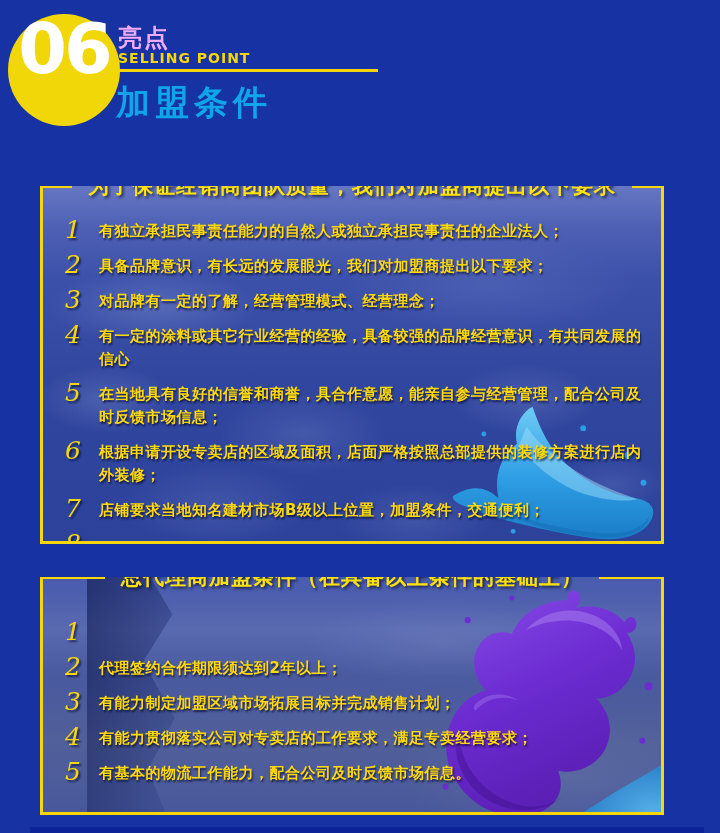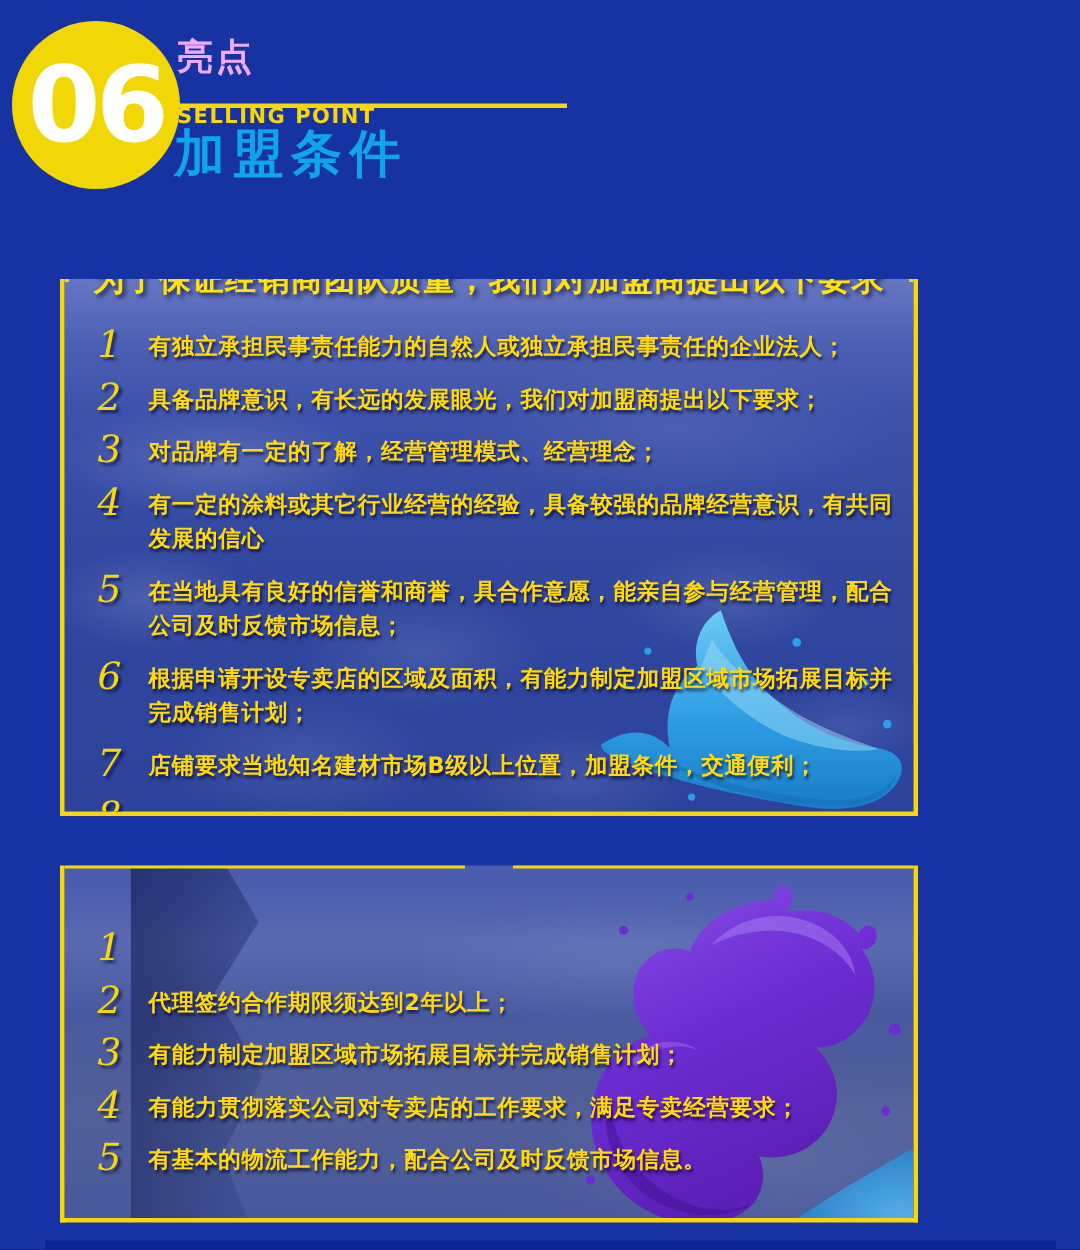"06" .circle { align-items: center -> flex-start }
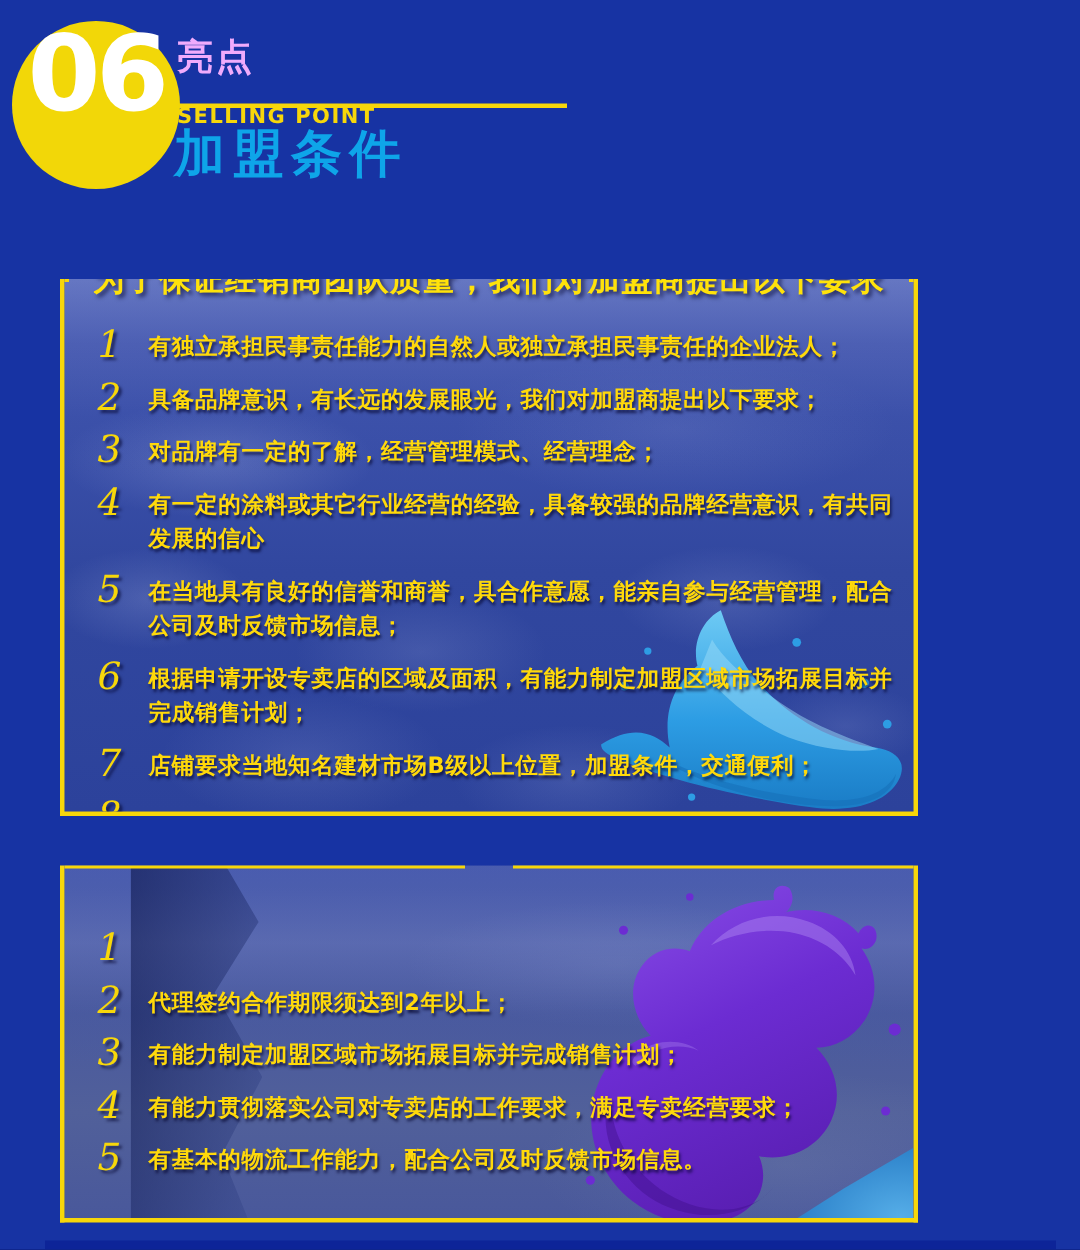"SELLING POINT" .hdr-en { margin-top: 20px -> none }
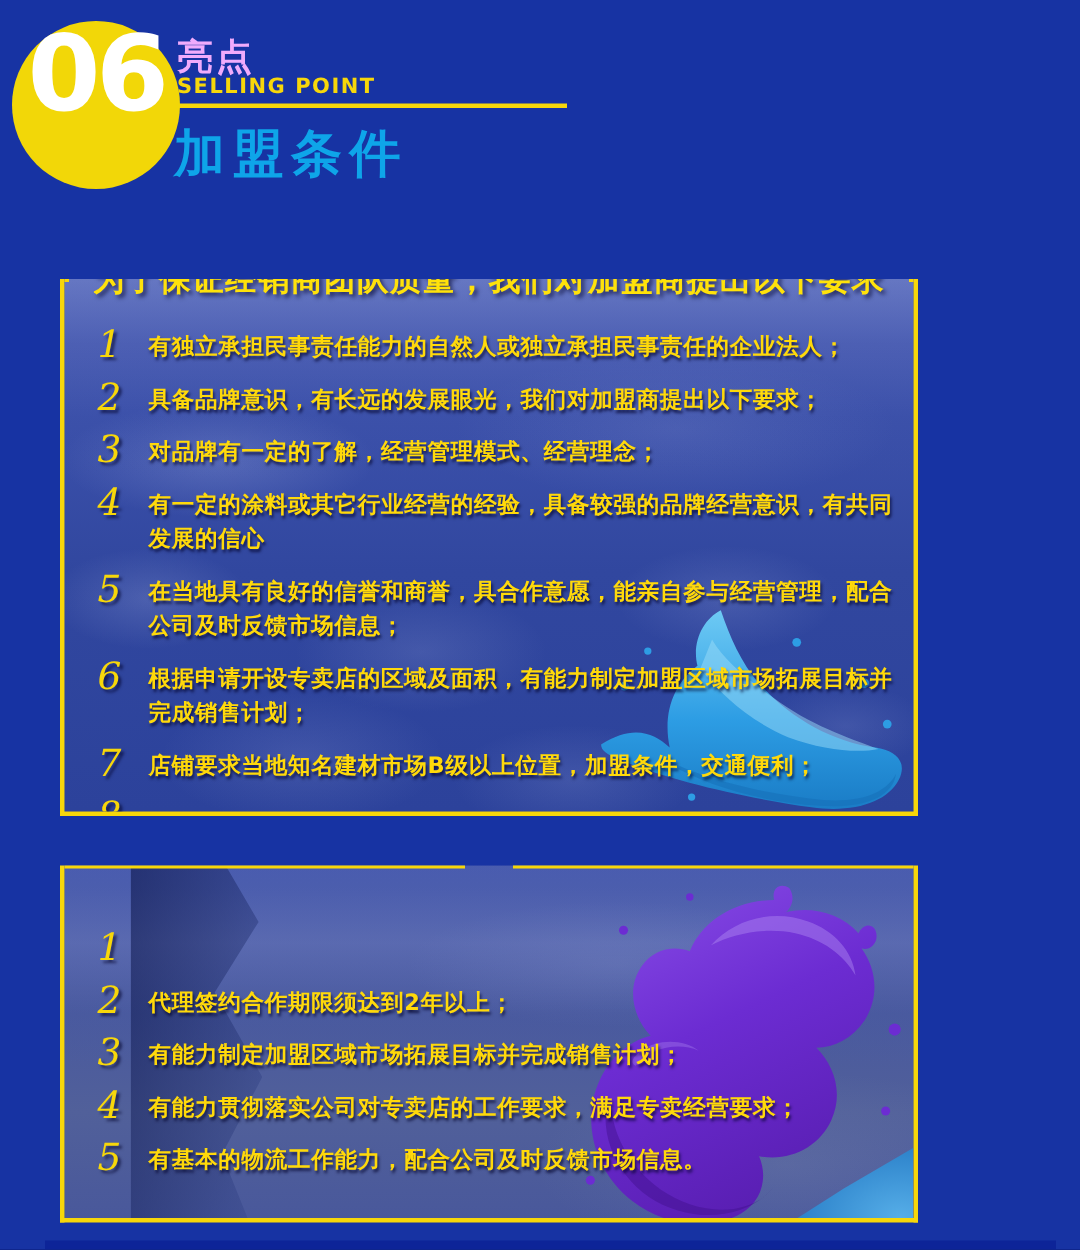"为了保证经销商团队质量，我们对加盟商提出以下要求" .box { width: 572px -> 624px }
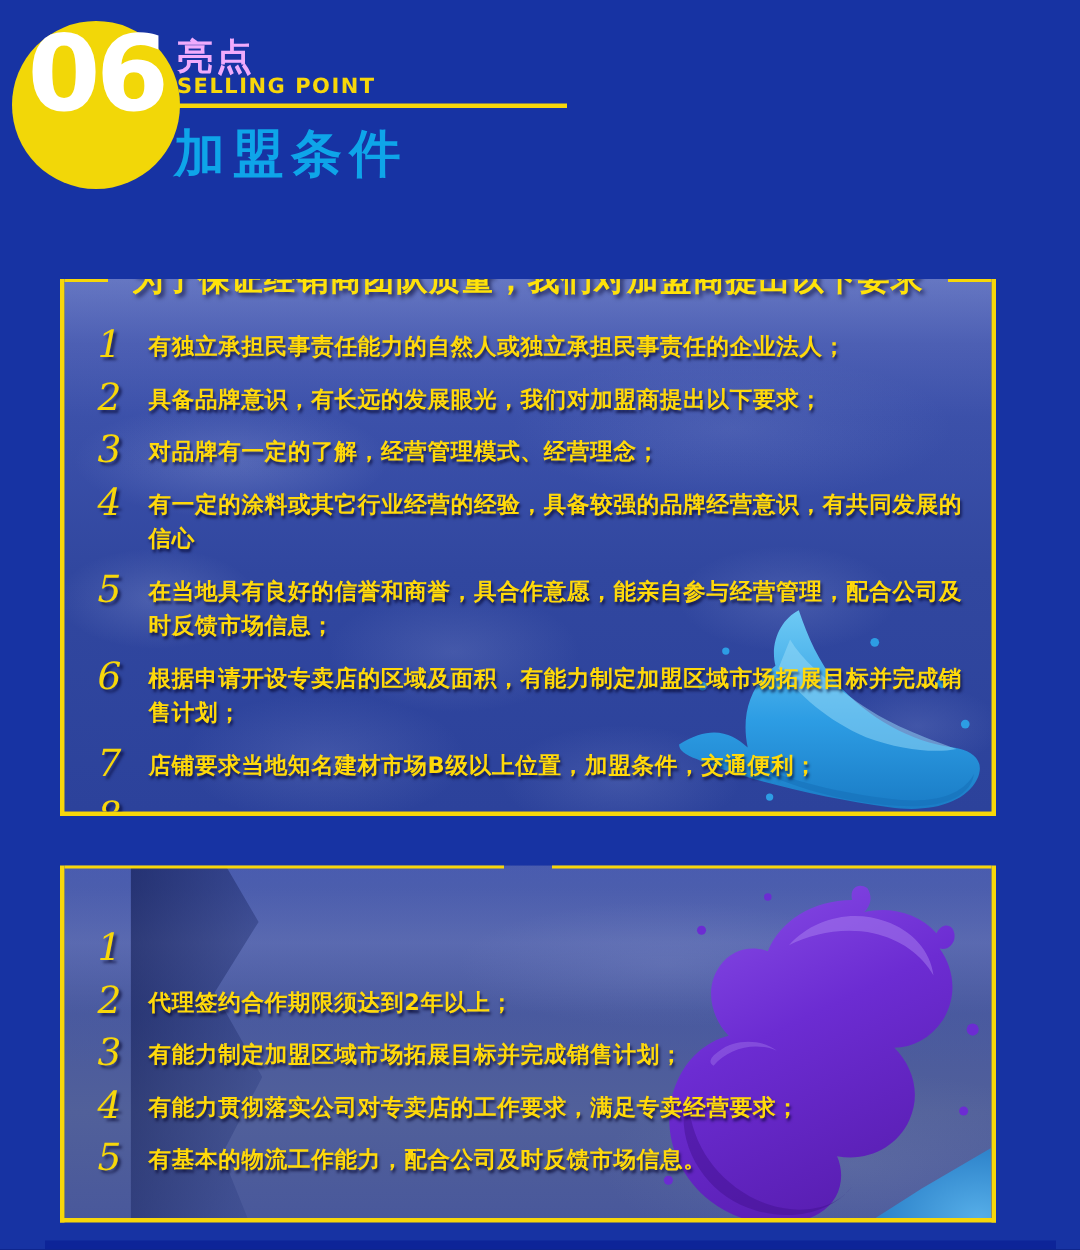"根据申请开设专卖店的区域及面积，有能力制定加盟区域市场拓展目标并完成销售计划；" span.itxt { text: 有能力制定加盟区域市场拓展目标并完成销售计划 -> 店面严格按照总部提供的装修方案进行店内外装修 }
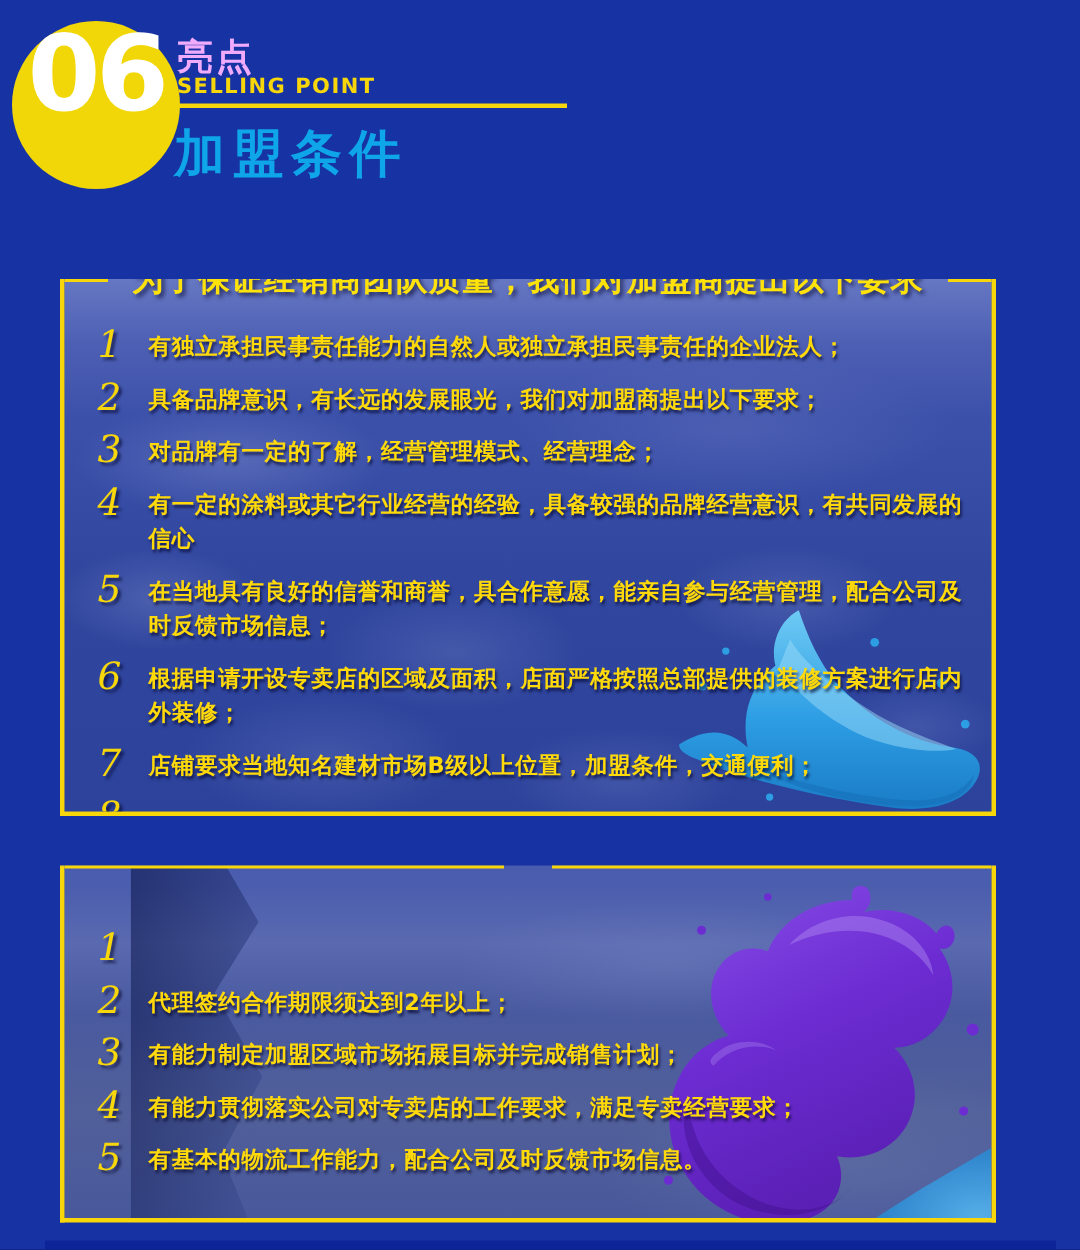"总代理商加盟条件（在具备以上条件的基础上）" div.ttext { html: none -> <div>总代理商加盟条件（在具备以上条件的基础上）</div> }
